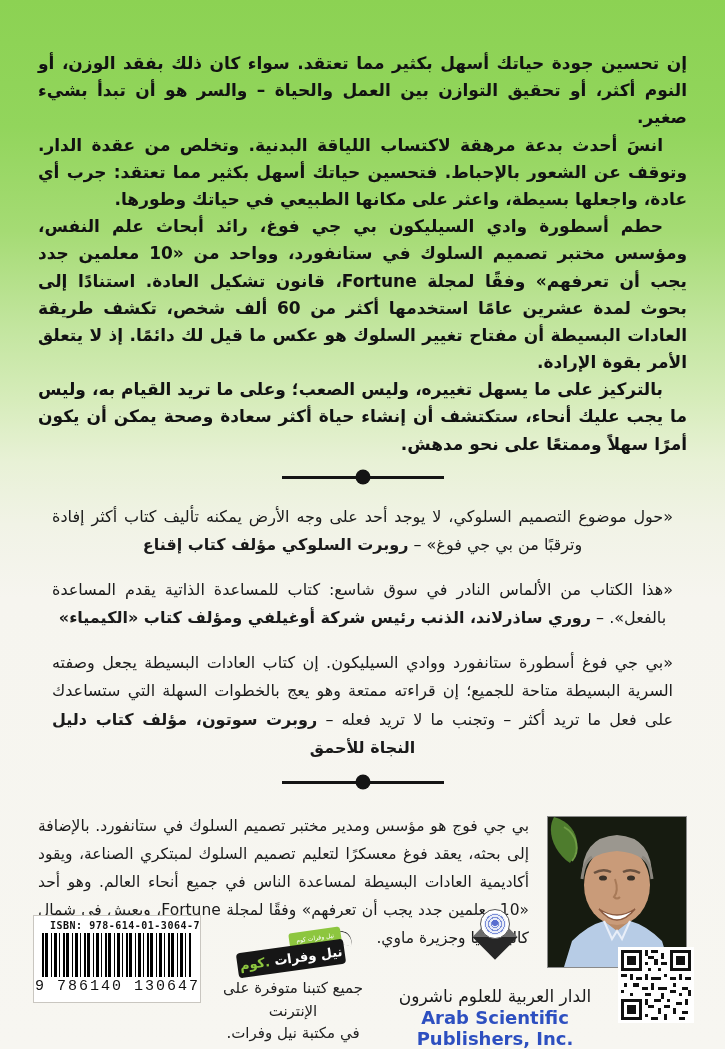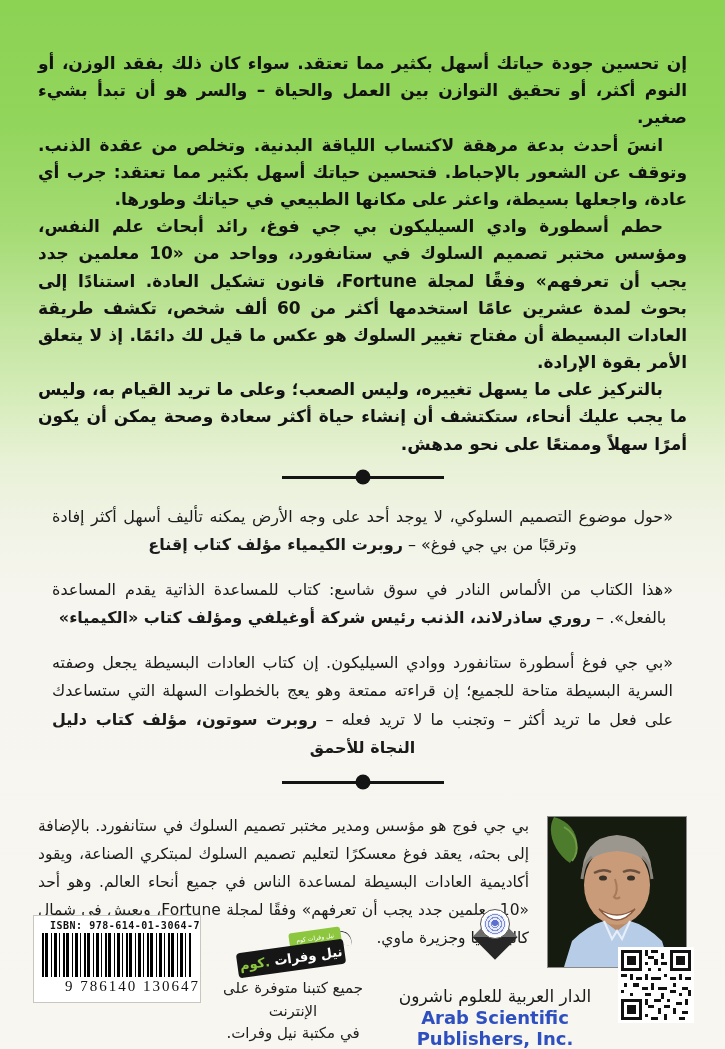"انسَ أحدث بدعة مرهقة لاكتساب" p.indent { text: الذنب -> الدار }
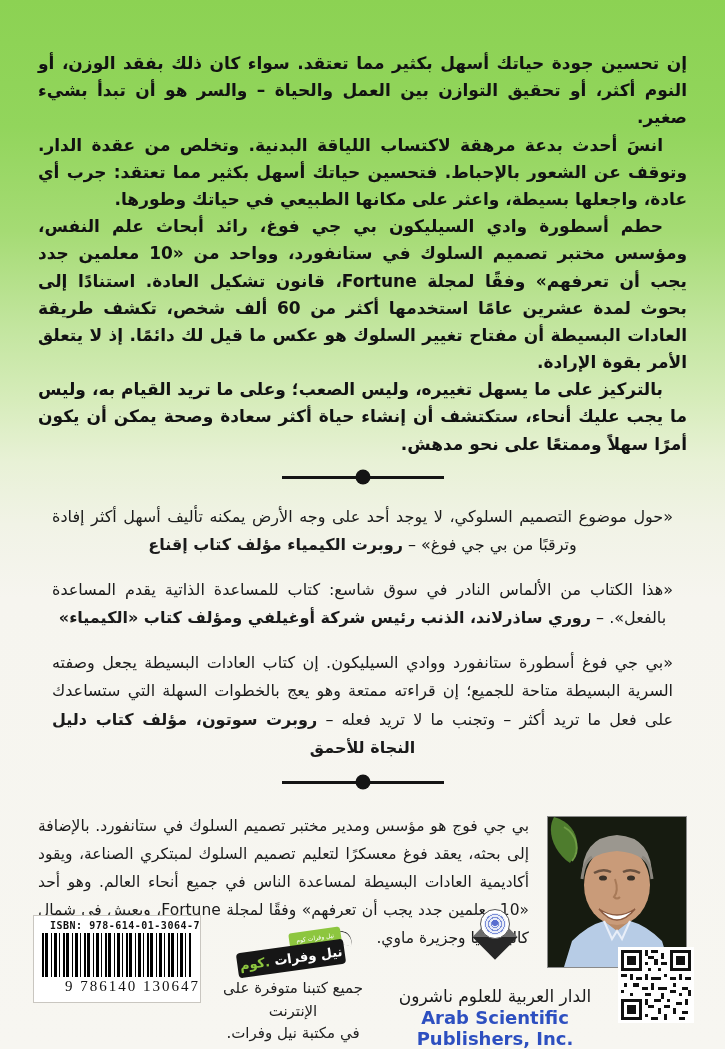"«حول موضوع التصميم السلوكي، لا" span { text: أسهل -> كتاب }
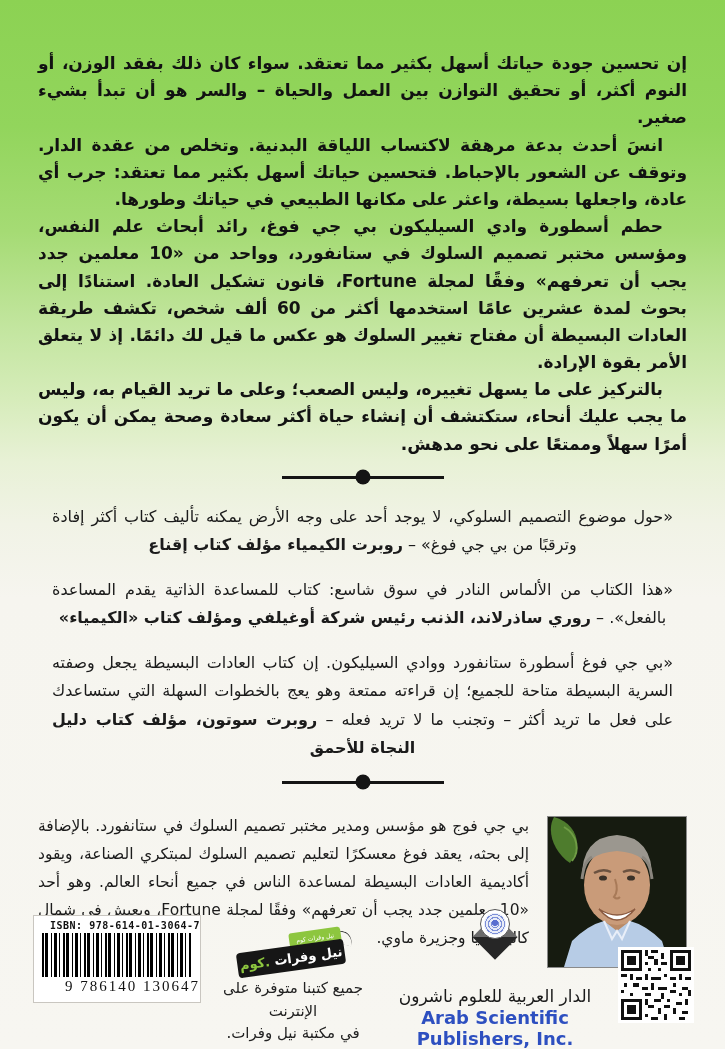"روبرت الكيمياء مؤلف كتاب إقناع" span.attr { text: الكيمياء -> السلوكي }
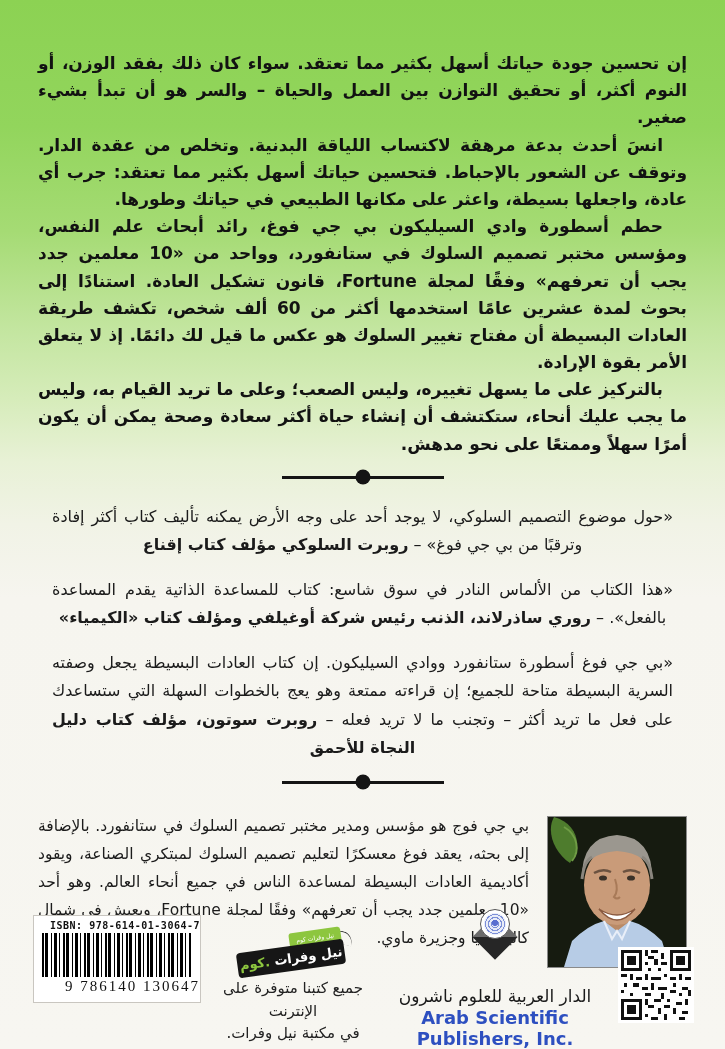"9 786140 130647" .isbn-digits { font-family: Liberation Serif, serif -> Liberation Mono, monospace }
